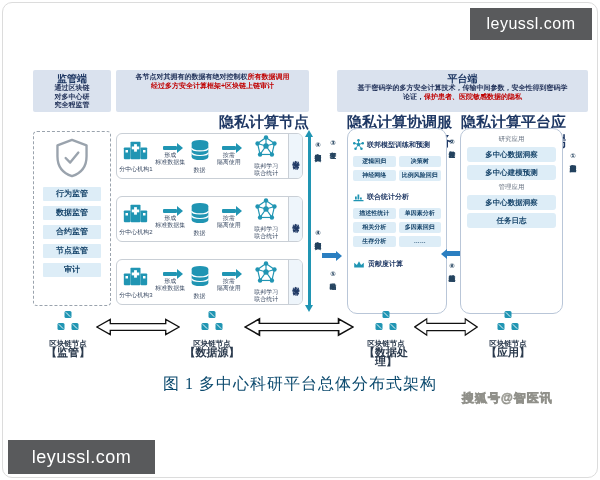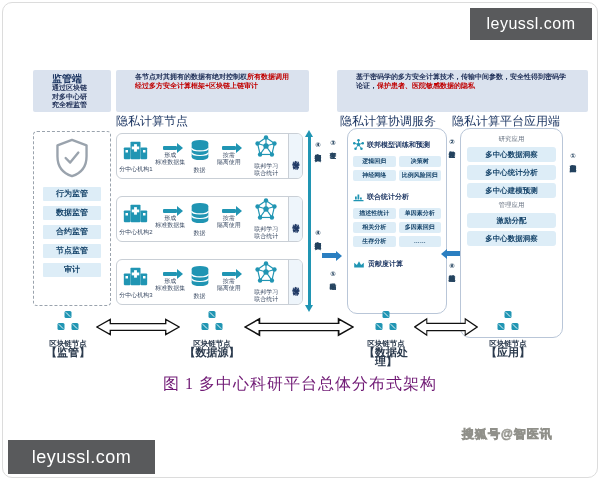"监管端" .hdr { text-align: left -> center }
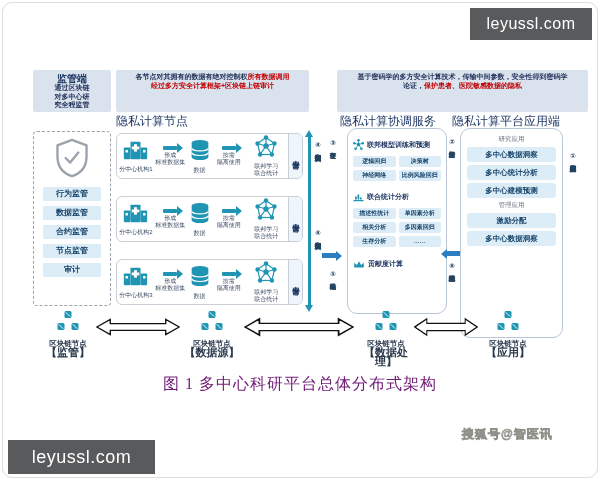"平台端" div.t { html: none -> <div>平台端</div> }
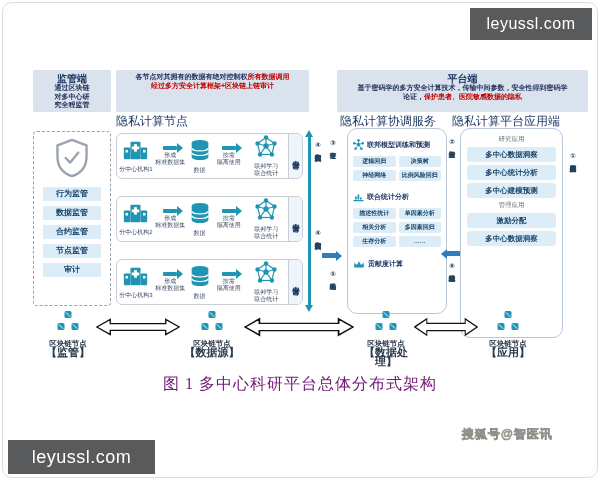"隐私计算节点" .sub { font-size: 12px -> 15px; font-weight: normal -> bold; text-align: left -> right }
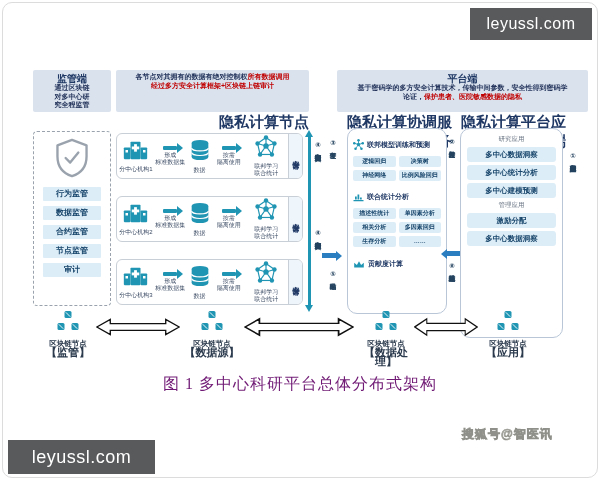"多中心数据洞察" .app-panel { height: 210px -> 186px }
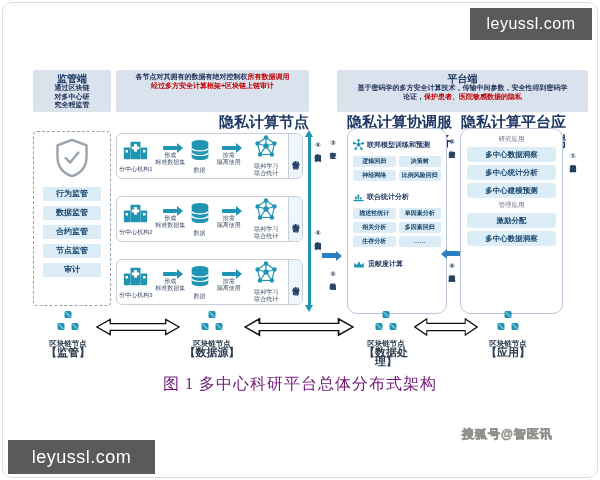"多中心统计分析" div.apill { html: <div>多中心统计分析</div> -> none }
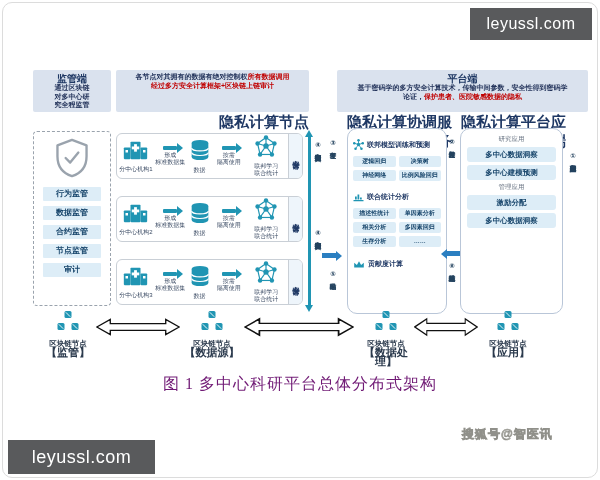"激励分配" div.apill { html: <div>激励分配</div> -> none }
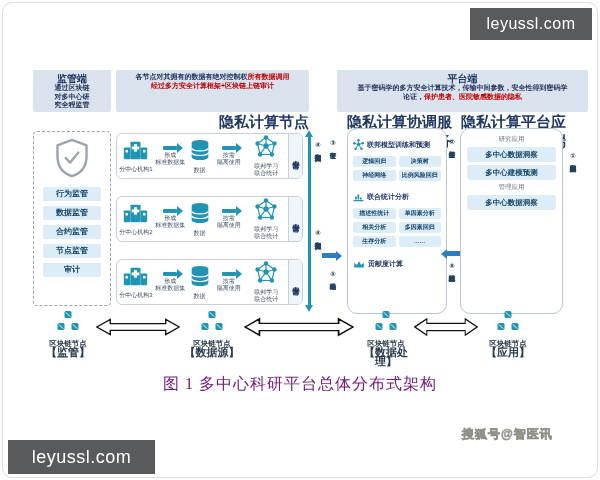"任务日志" div.apill { html: none -> <div>任务日志</div> }
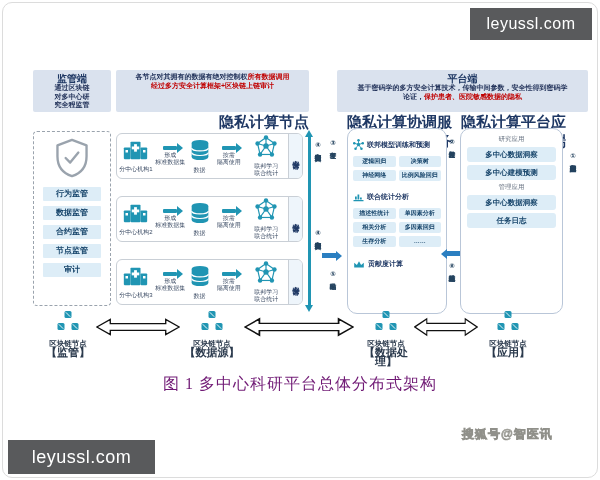"图 1 多中心科研平台总体分布式架构" .caption { color: #701a75 -> #0c4a6e }
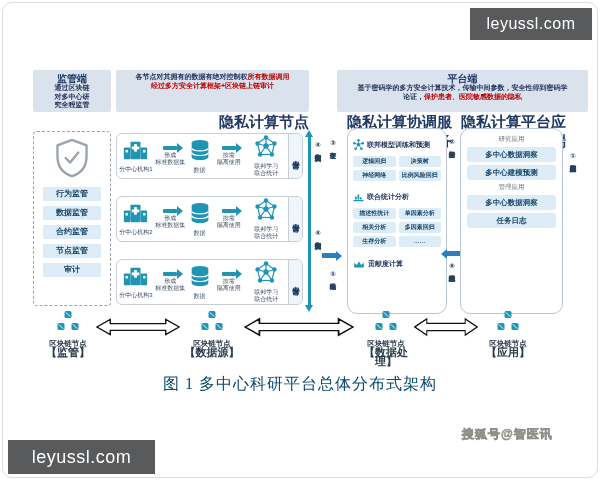"搜狐号@智医讯" .credit { margin-top: 36px -> none }
